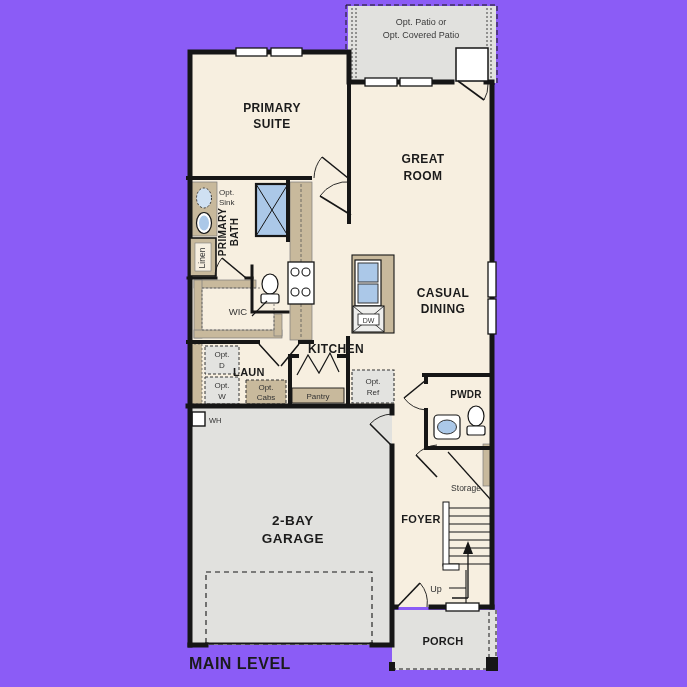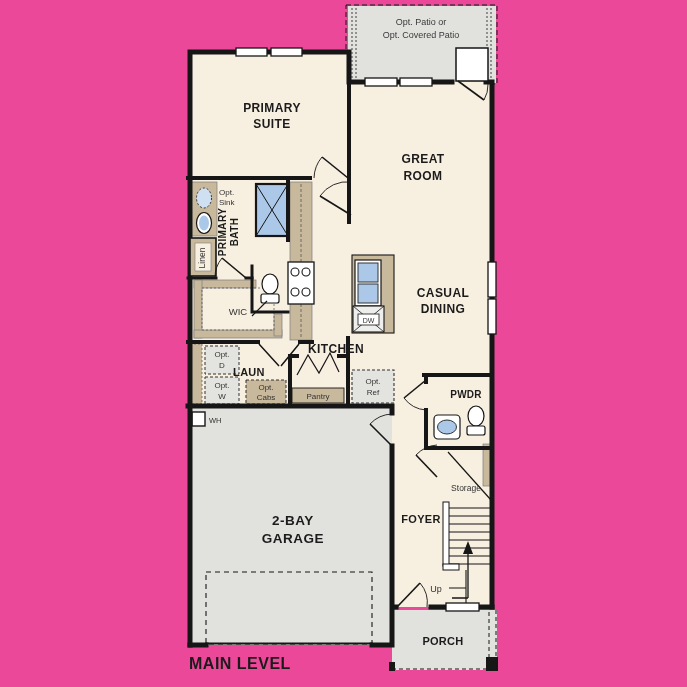"Opt. Patio or" .stage { background: #ec4899 -> #8b5cf6 }
